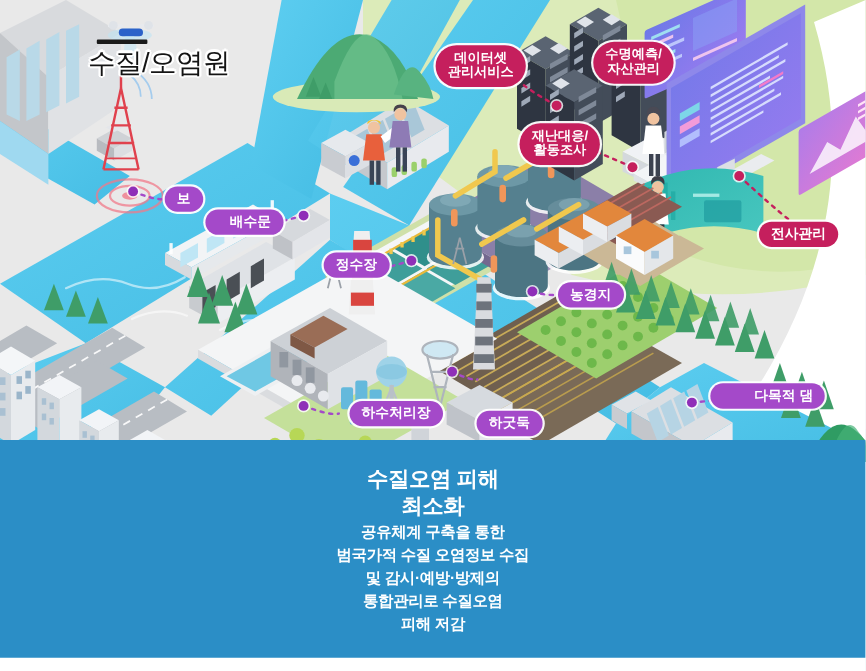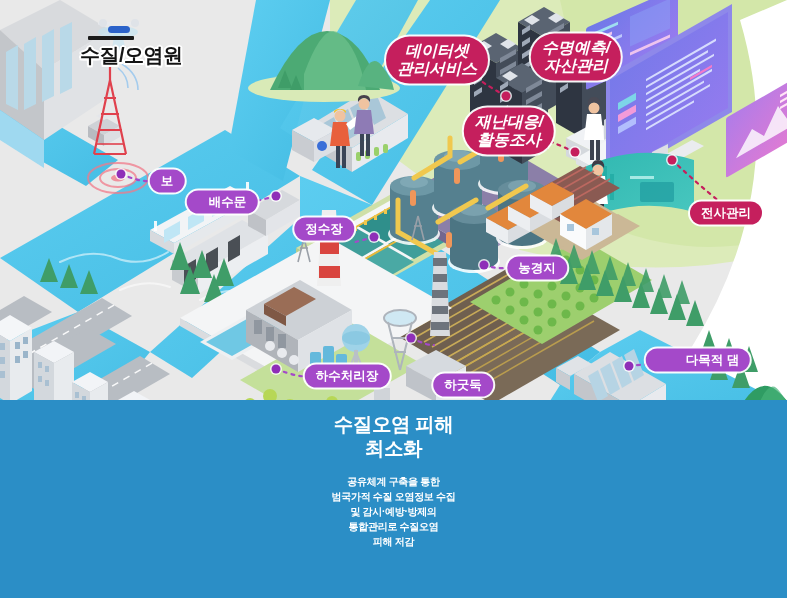"수질/오염원" #title-text { font-size: 20px -> 25px; font-weight: bold -> normal }
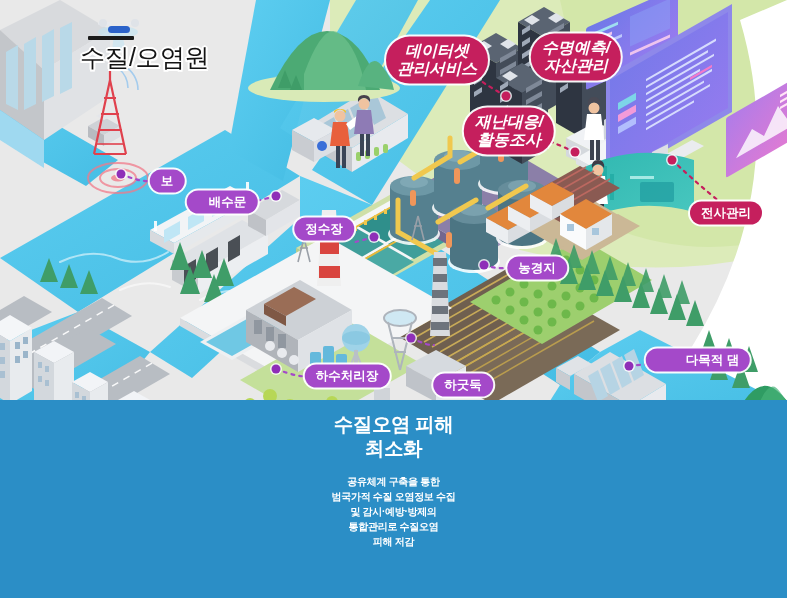"데이터셋" .pill.two { font-size: 16px -> 12px; font-style: italic -> none }
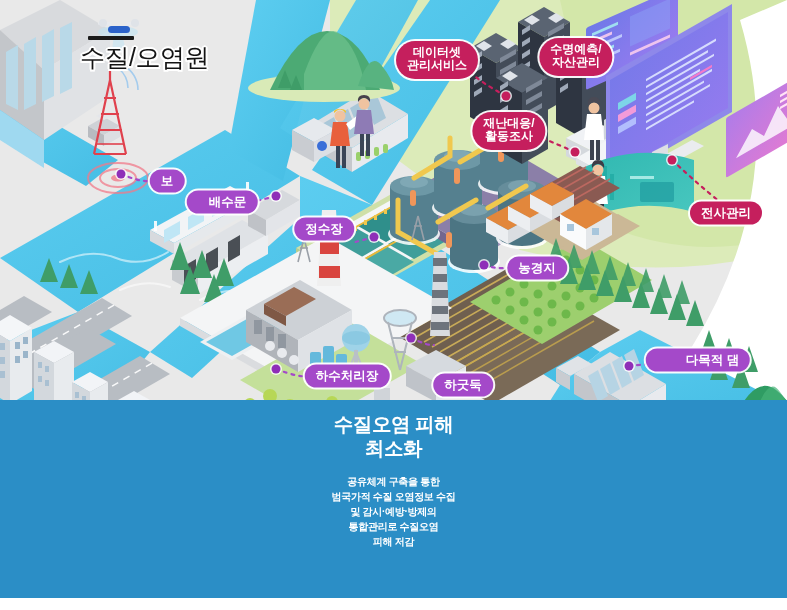"정수장" div.pill { top: 229px -> 241px }
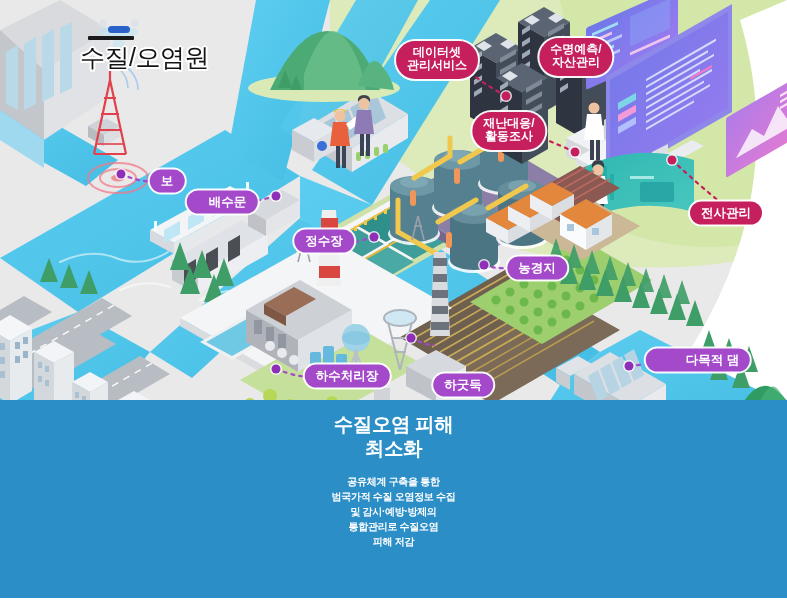"하수처리장" div.pill { left: 347px -> 360px }
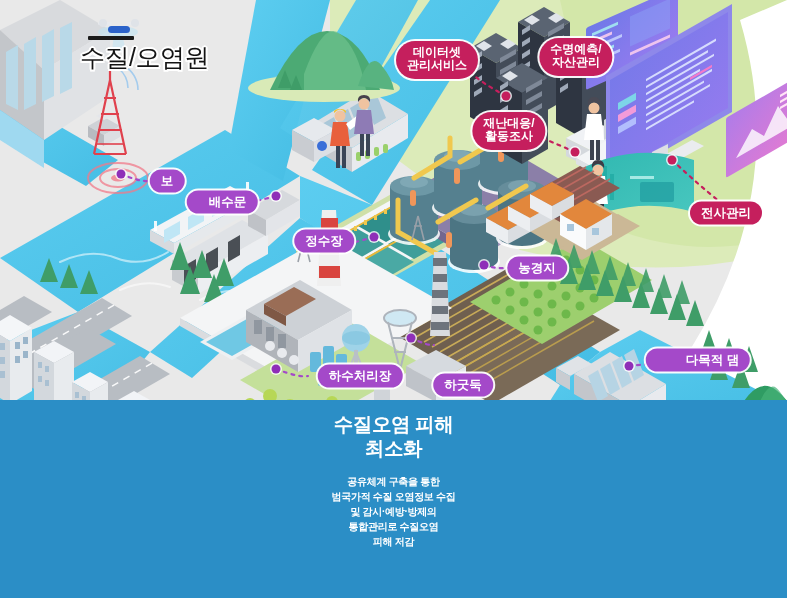"수질오염 피해" #panel-inner { padding-top: 13px -> 25px }
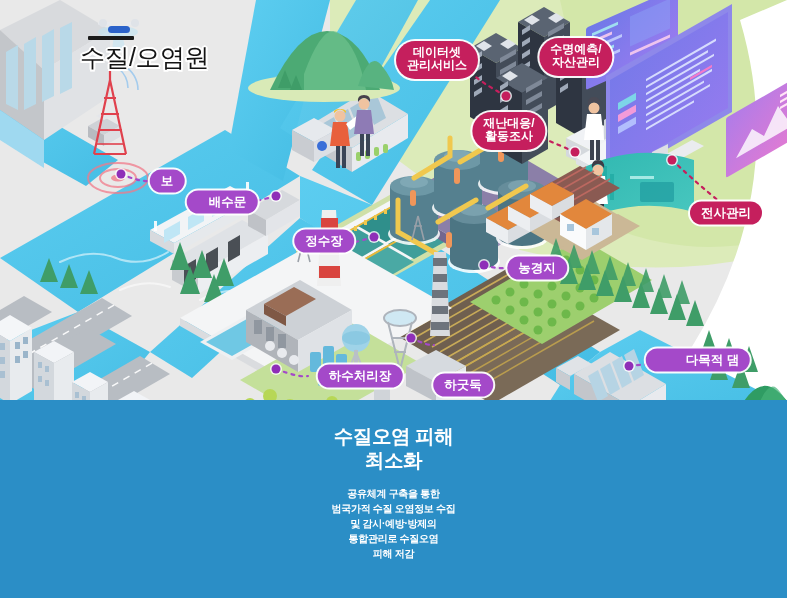"공유체계 구축을 통한" .col-body { font-size: 10px -> 14px; margin-top: 13px -> none }
